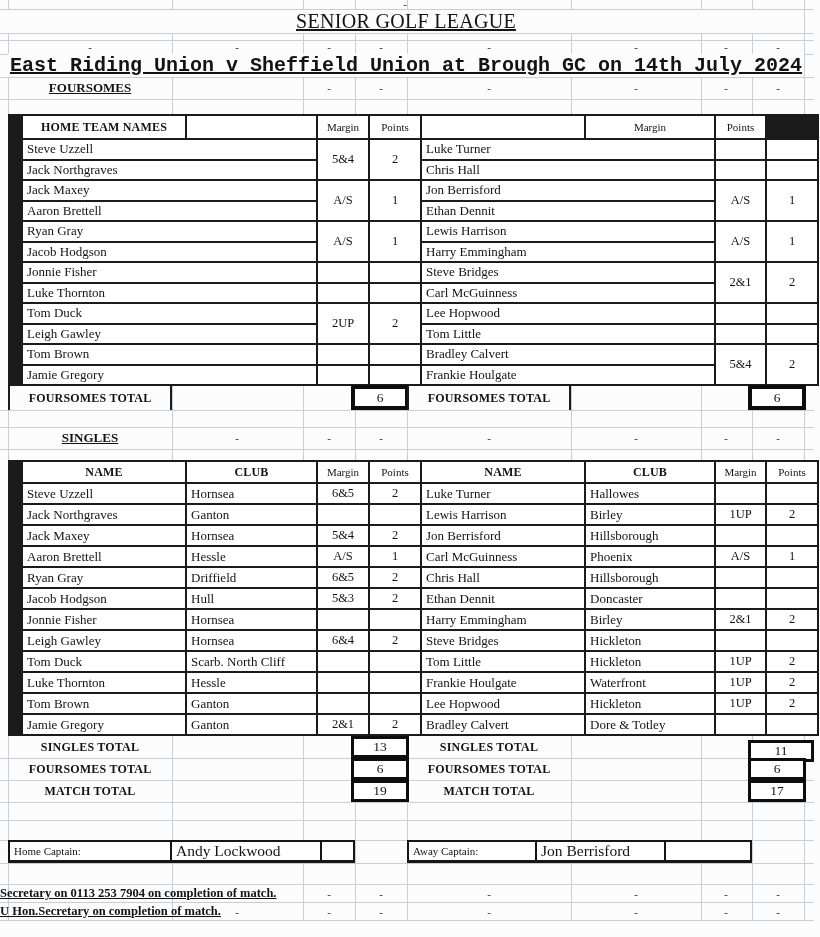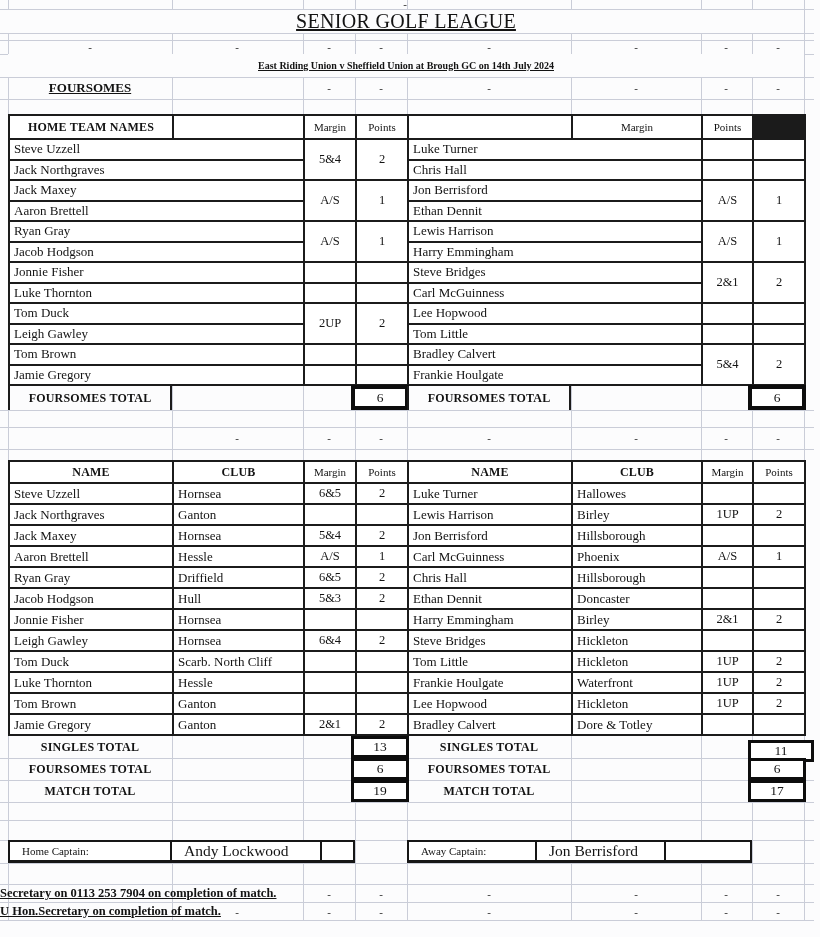"East Riding Union v Sheffield" .subtitle { font-family: none -> Liberation Mono, monospace; font-size: 10px -> 20px }
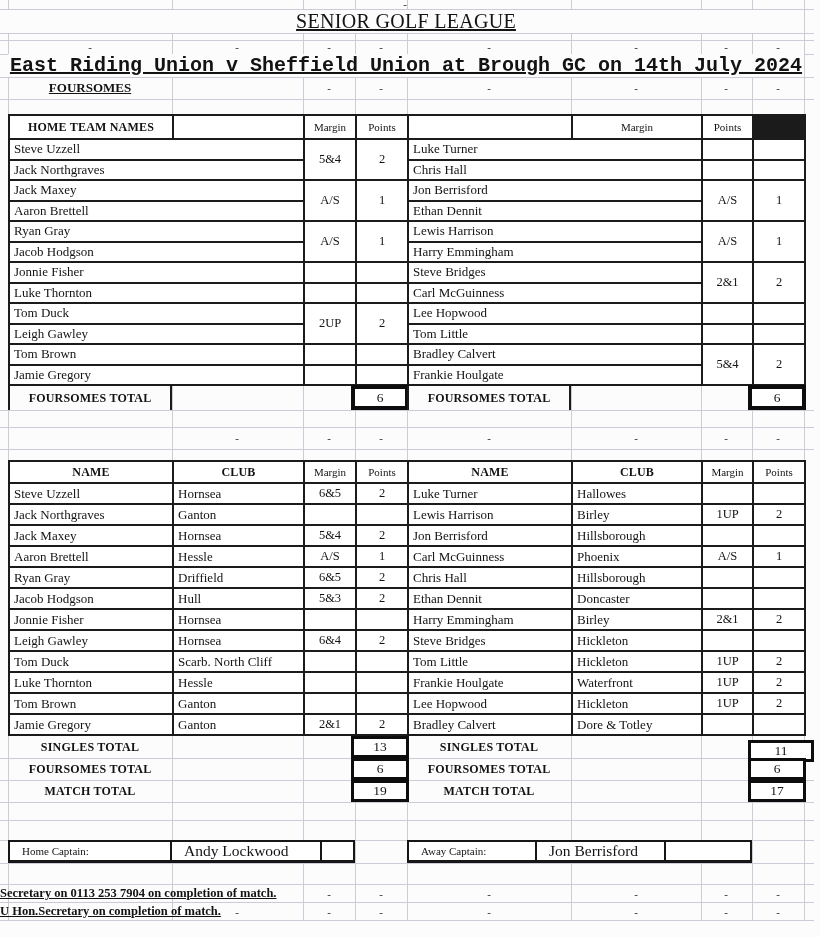"HOME TEAM NAMES" .gtable { padding-left: none -> 13px }
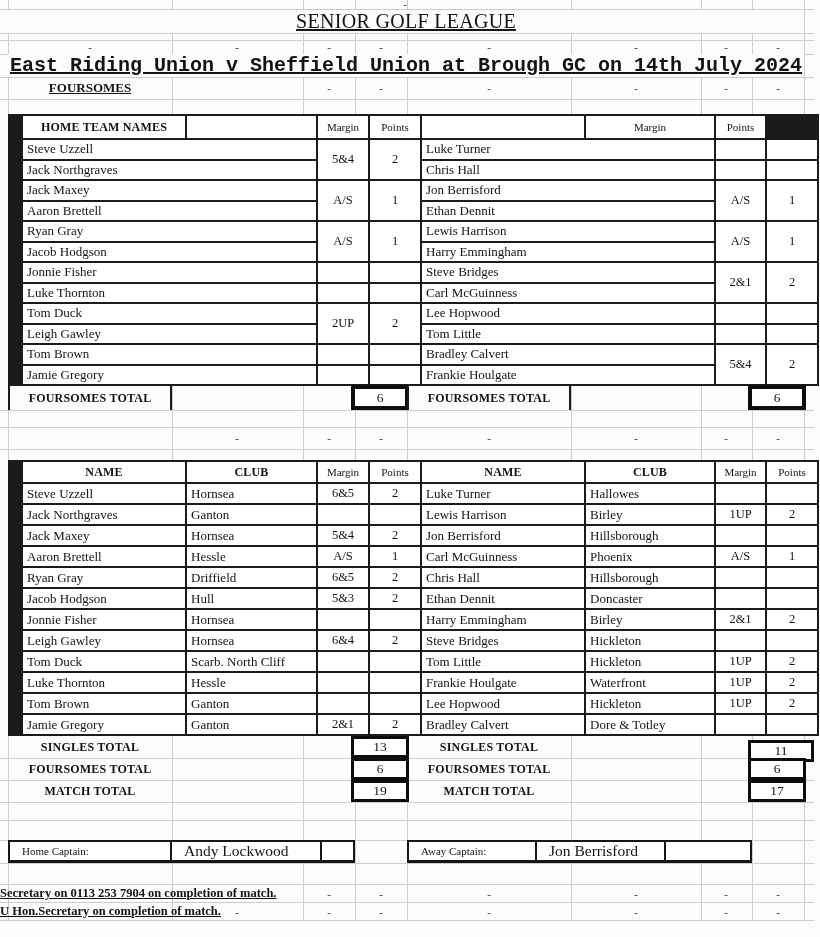"SINGLES" div.seclabel { html: none -> <div>SINGLES</div> }
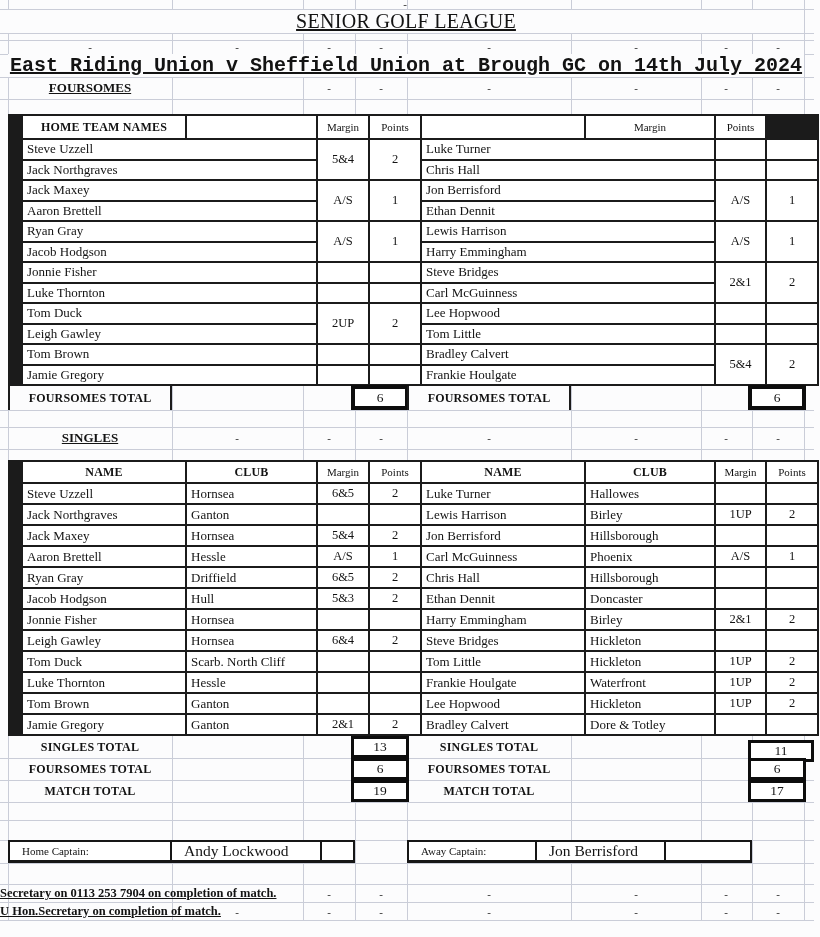"Home Captain:" .capcell { padding-left: 12px -> 4px }
